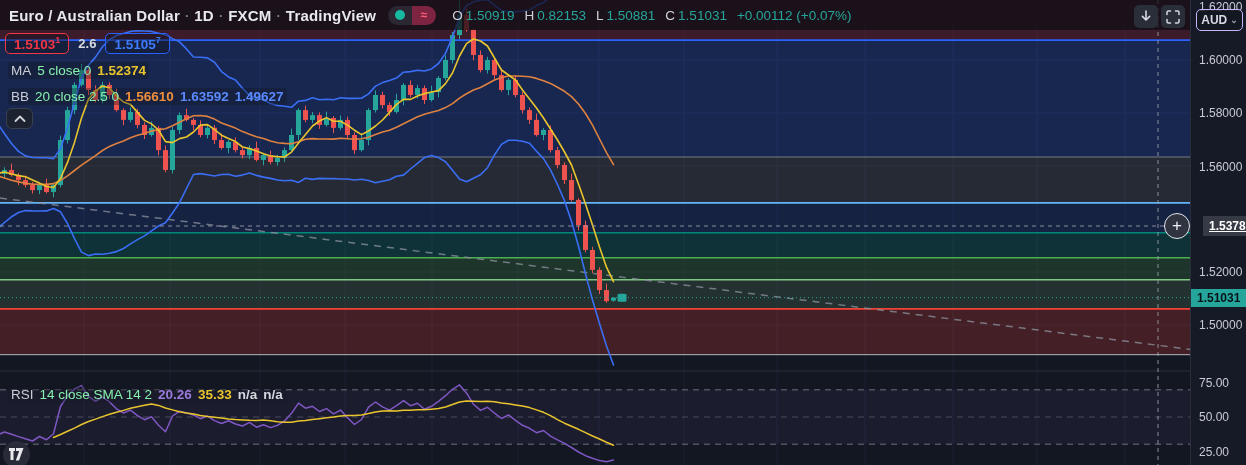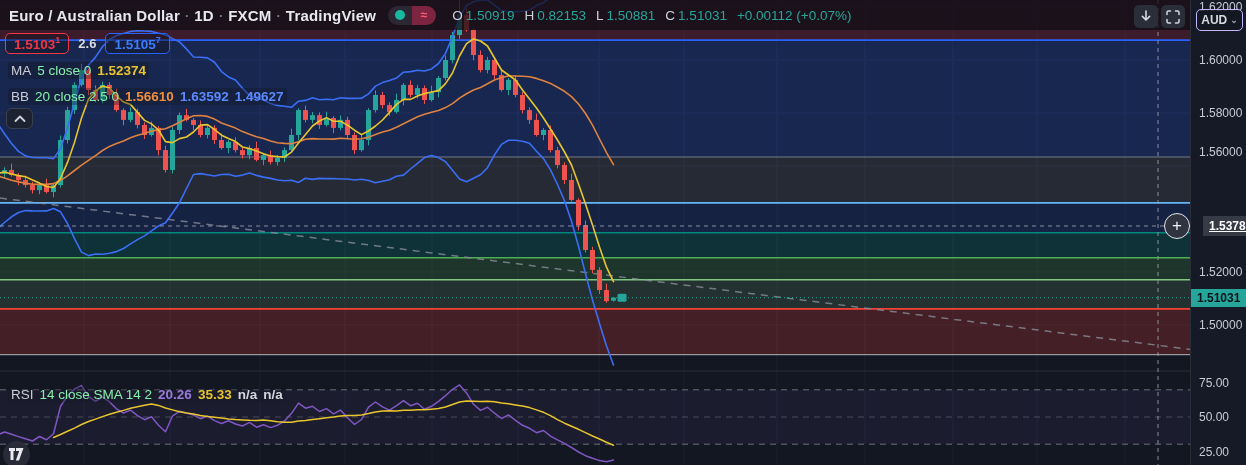"1.56000" div.tick { top: 145px -> 160px }
